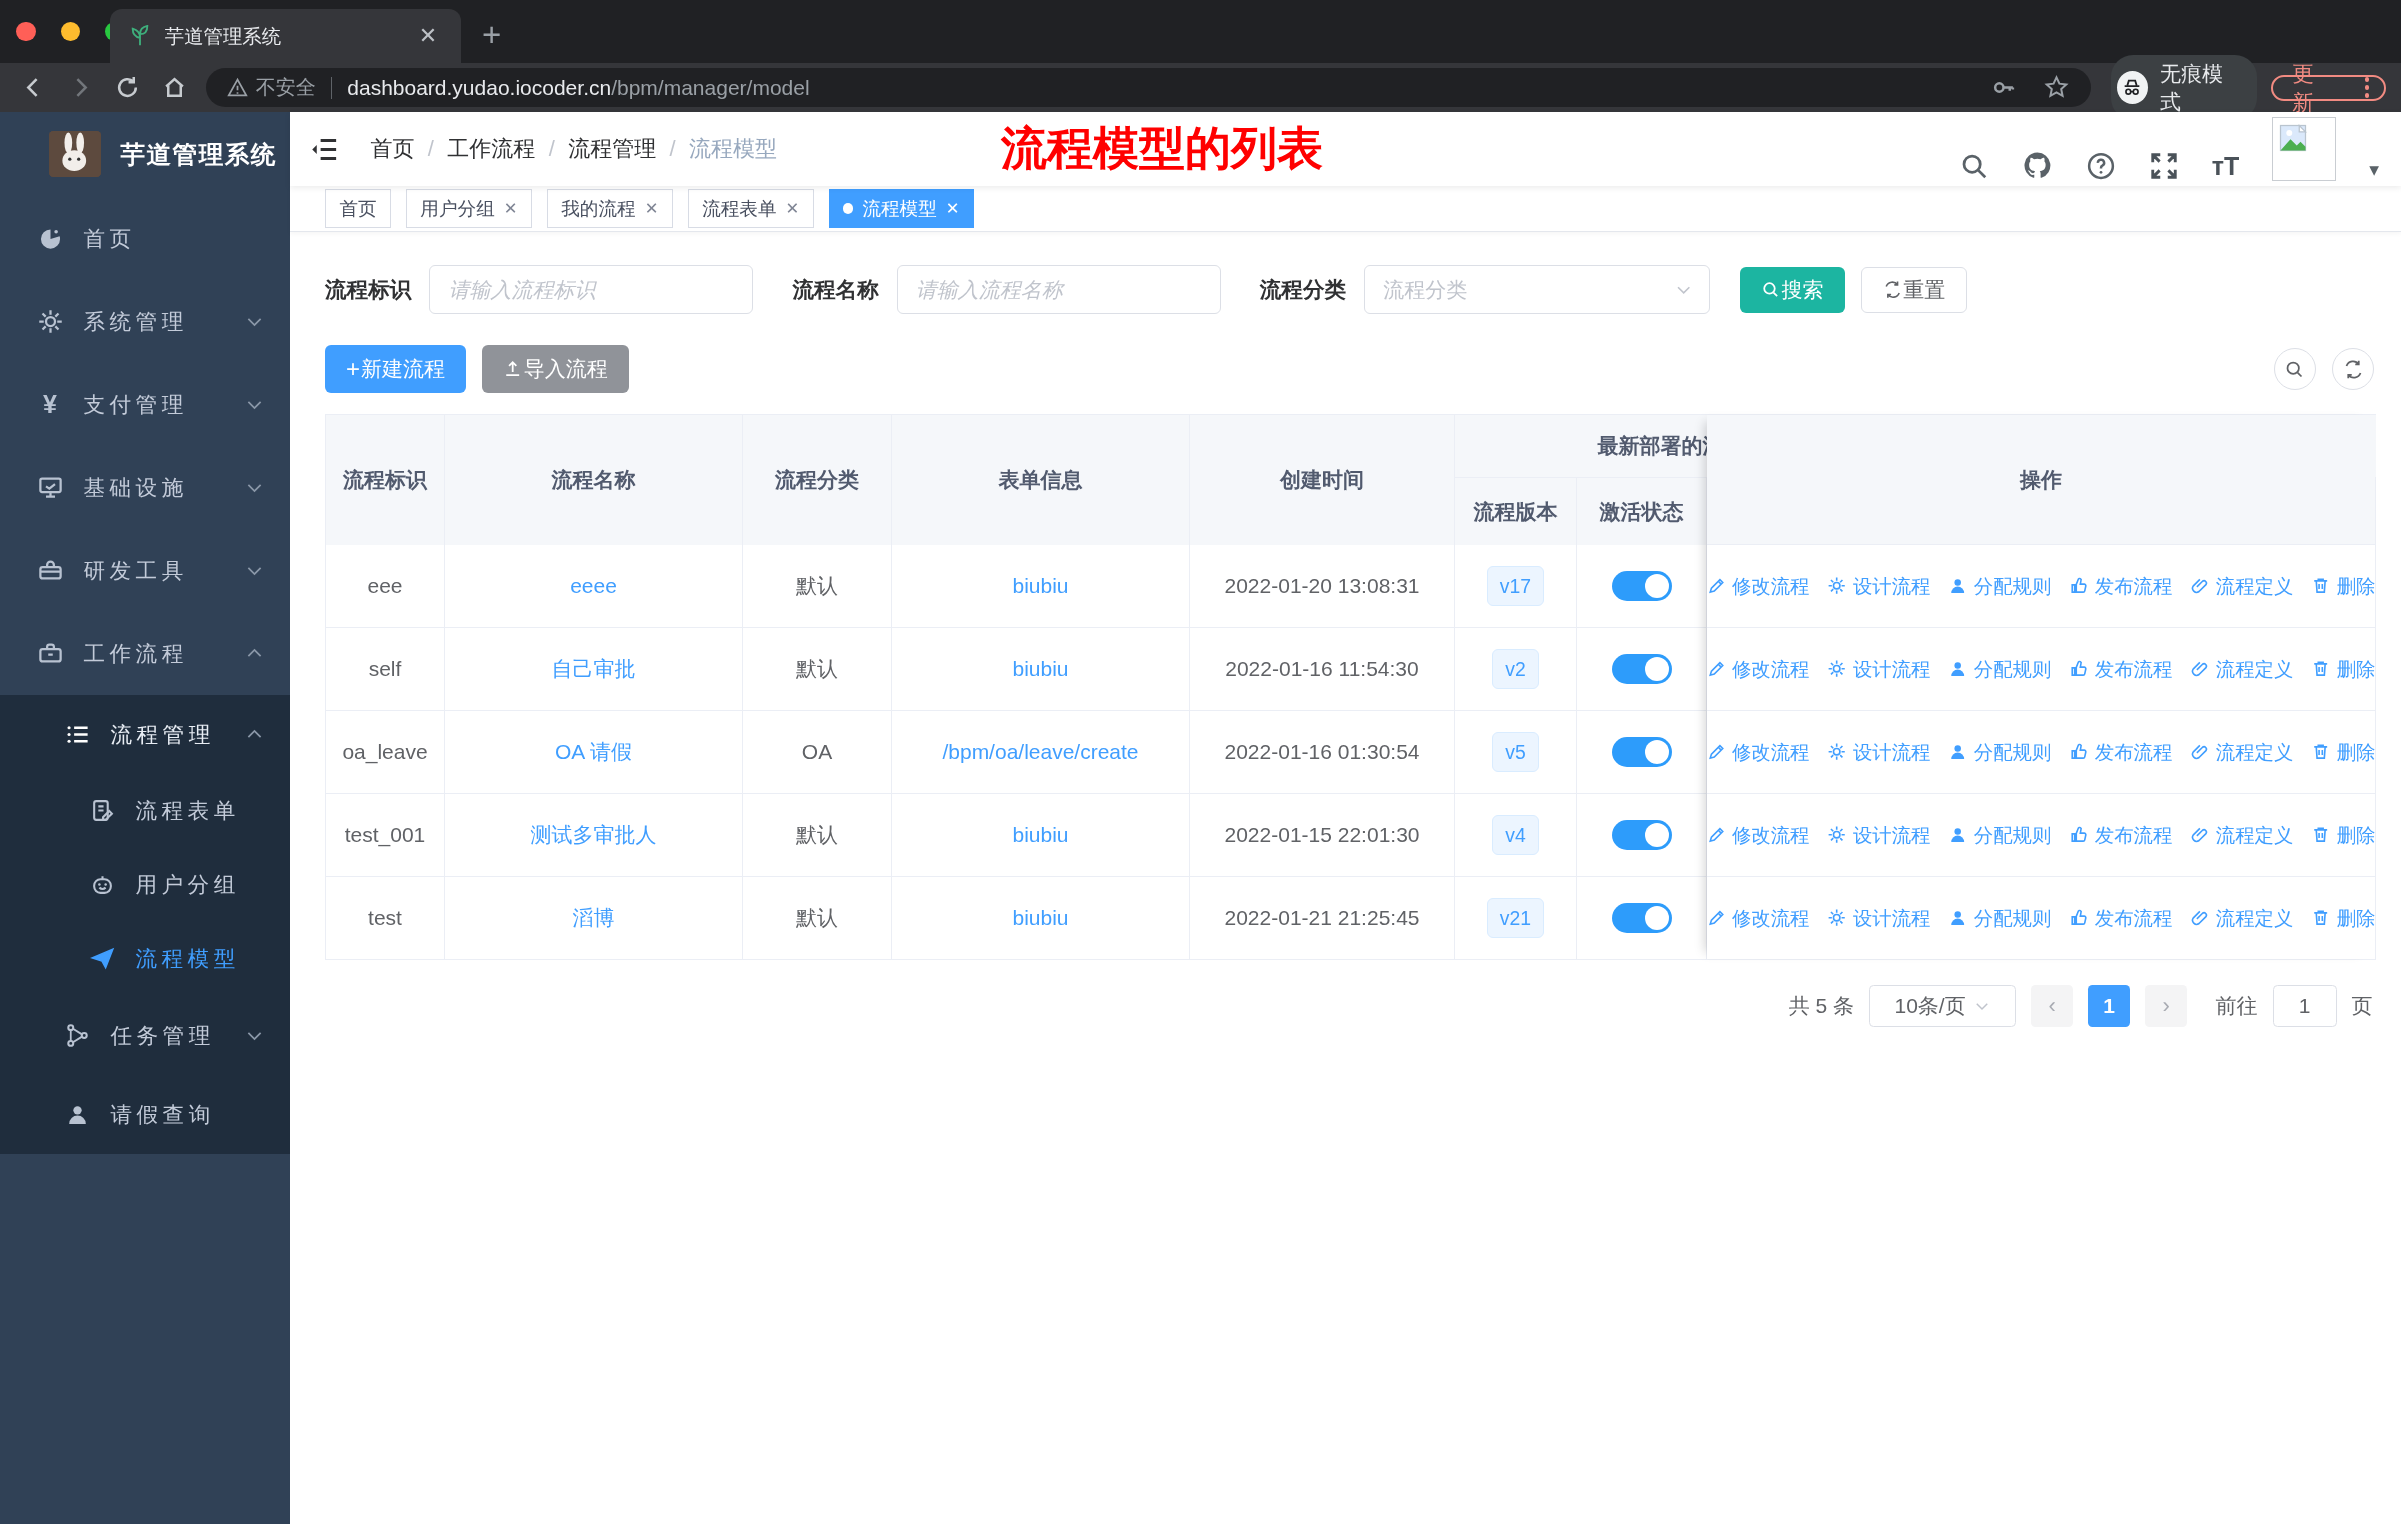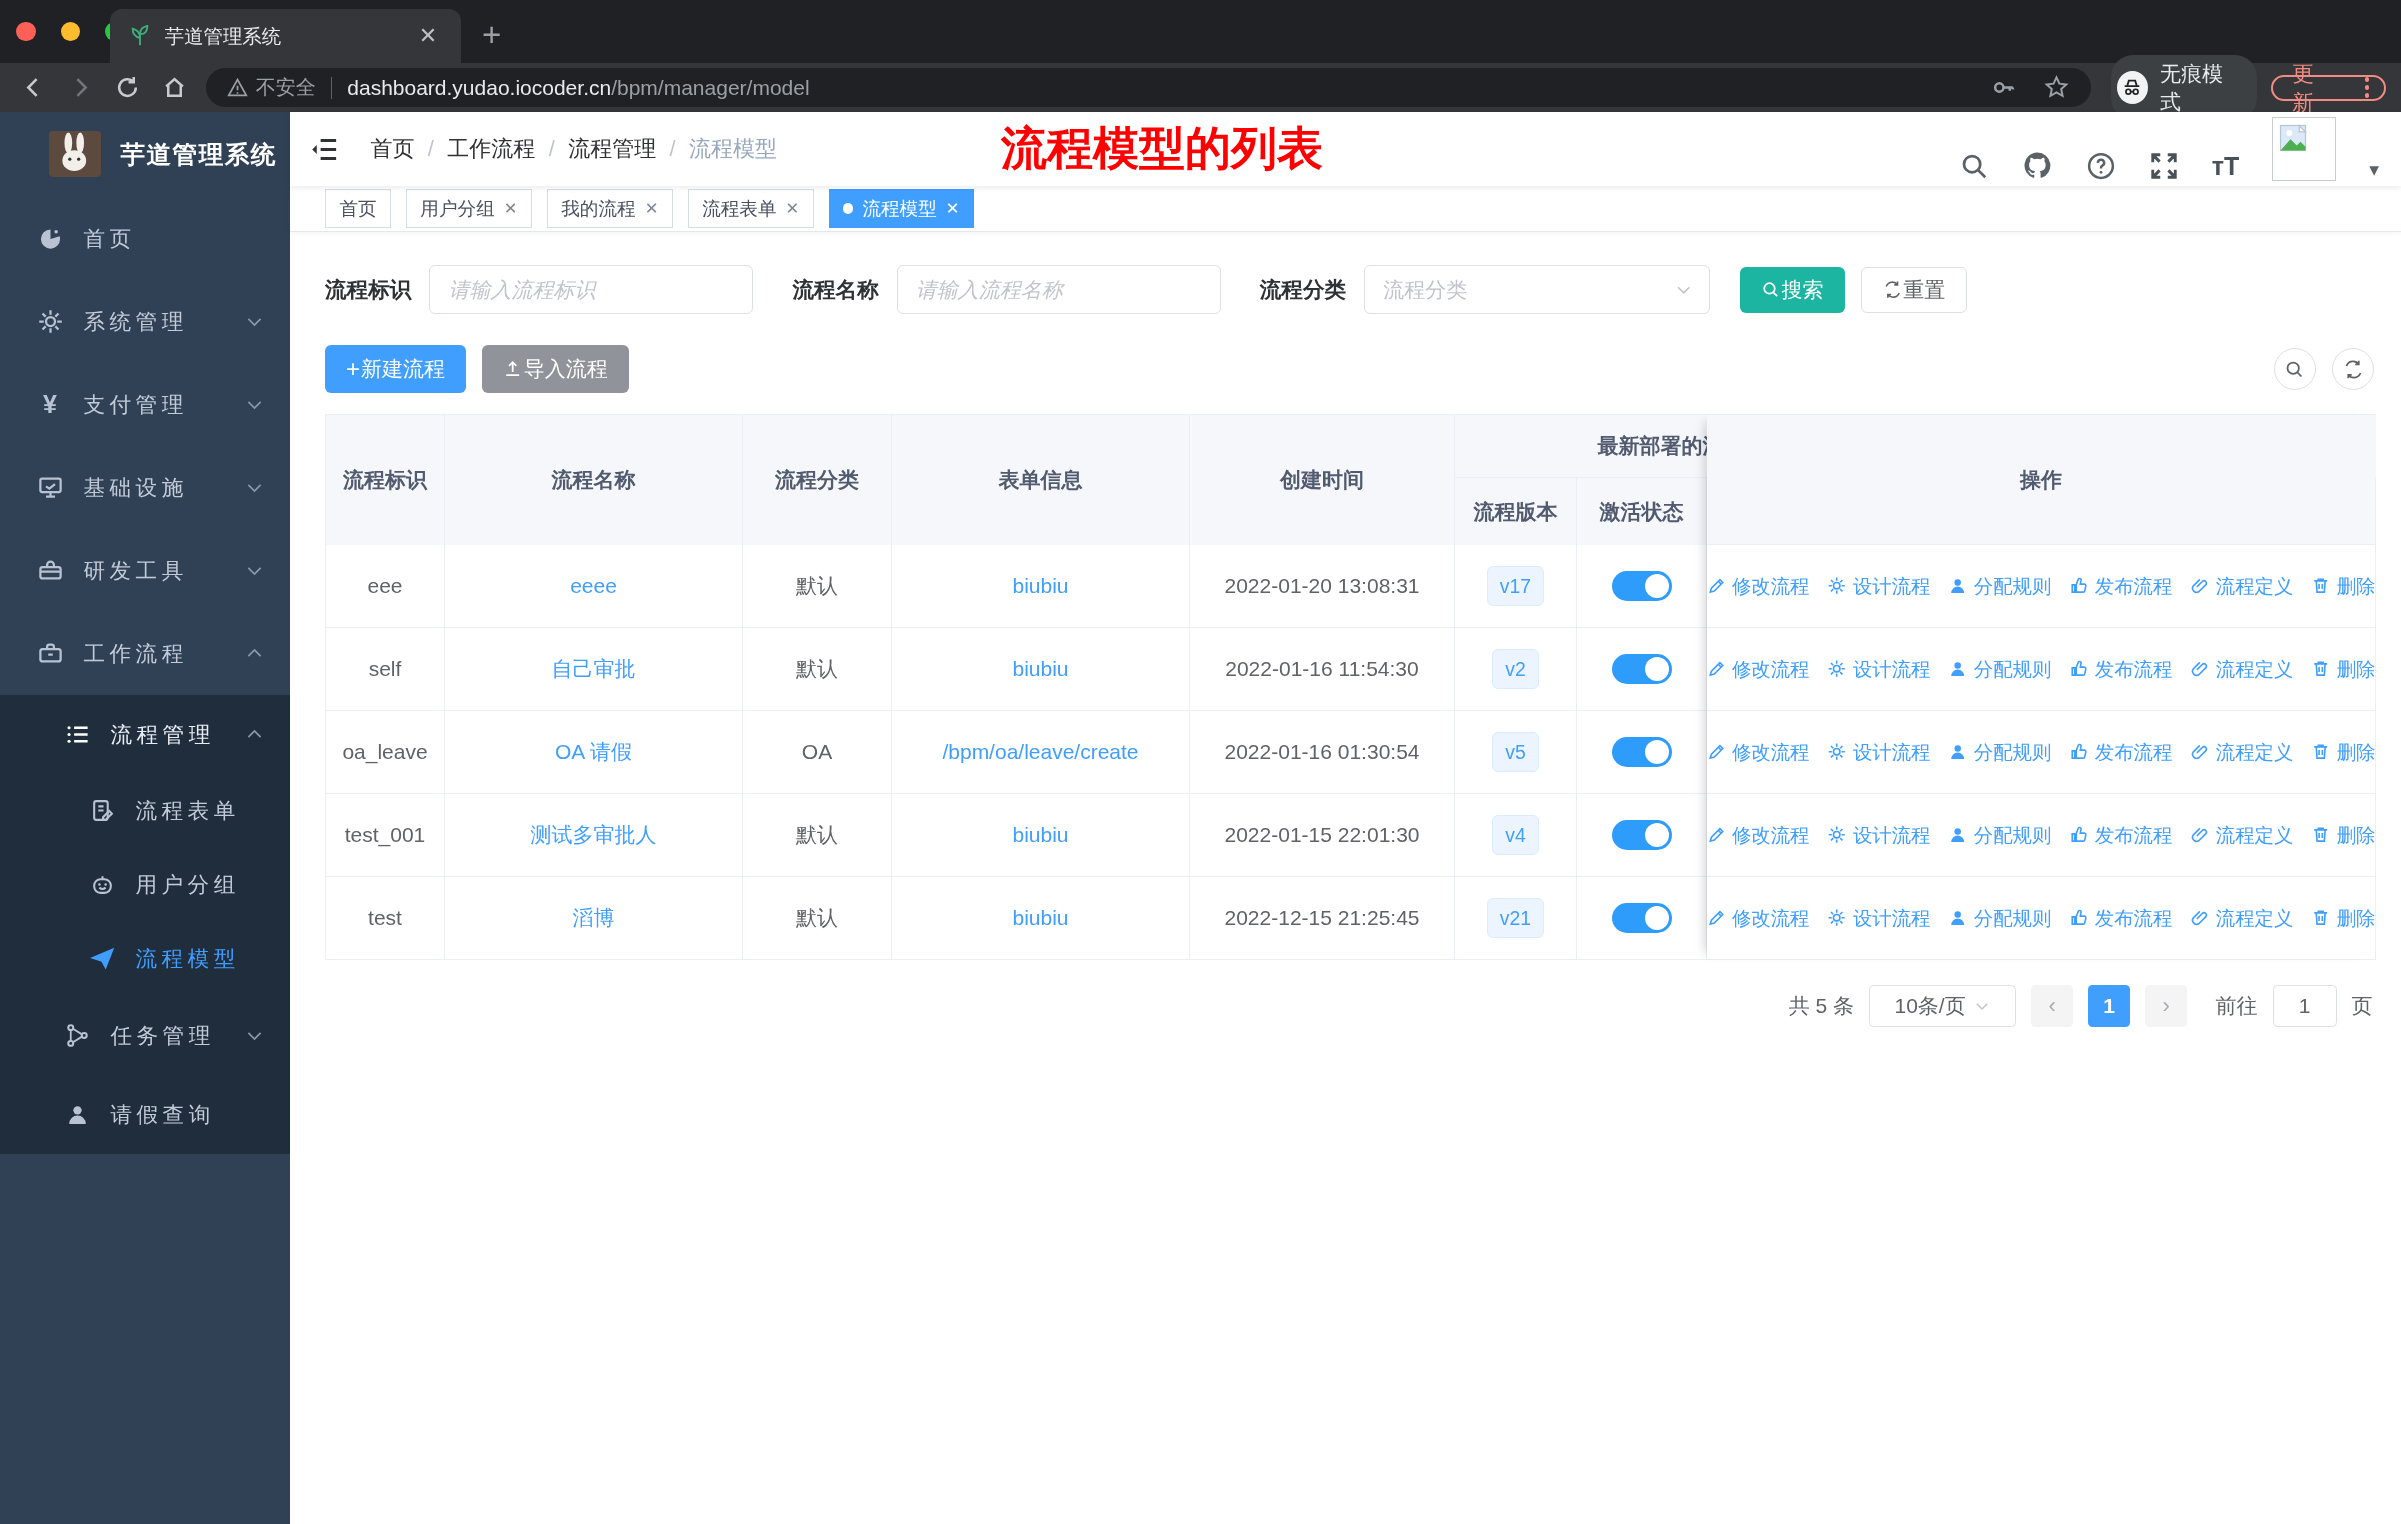"2022-12-15 21:25:45" div.tcell { text: 2022-12-15 -> 2022-01-21 }
